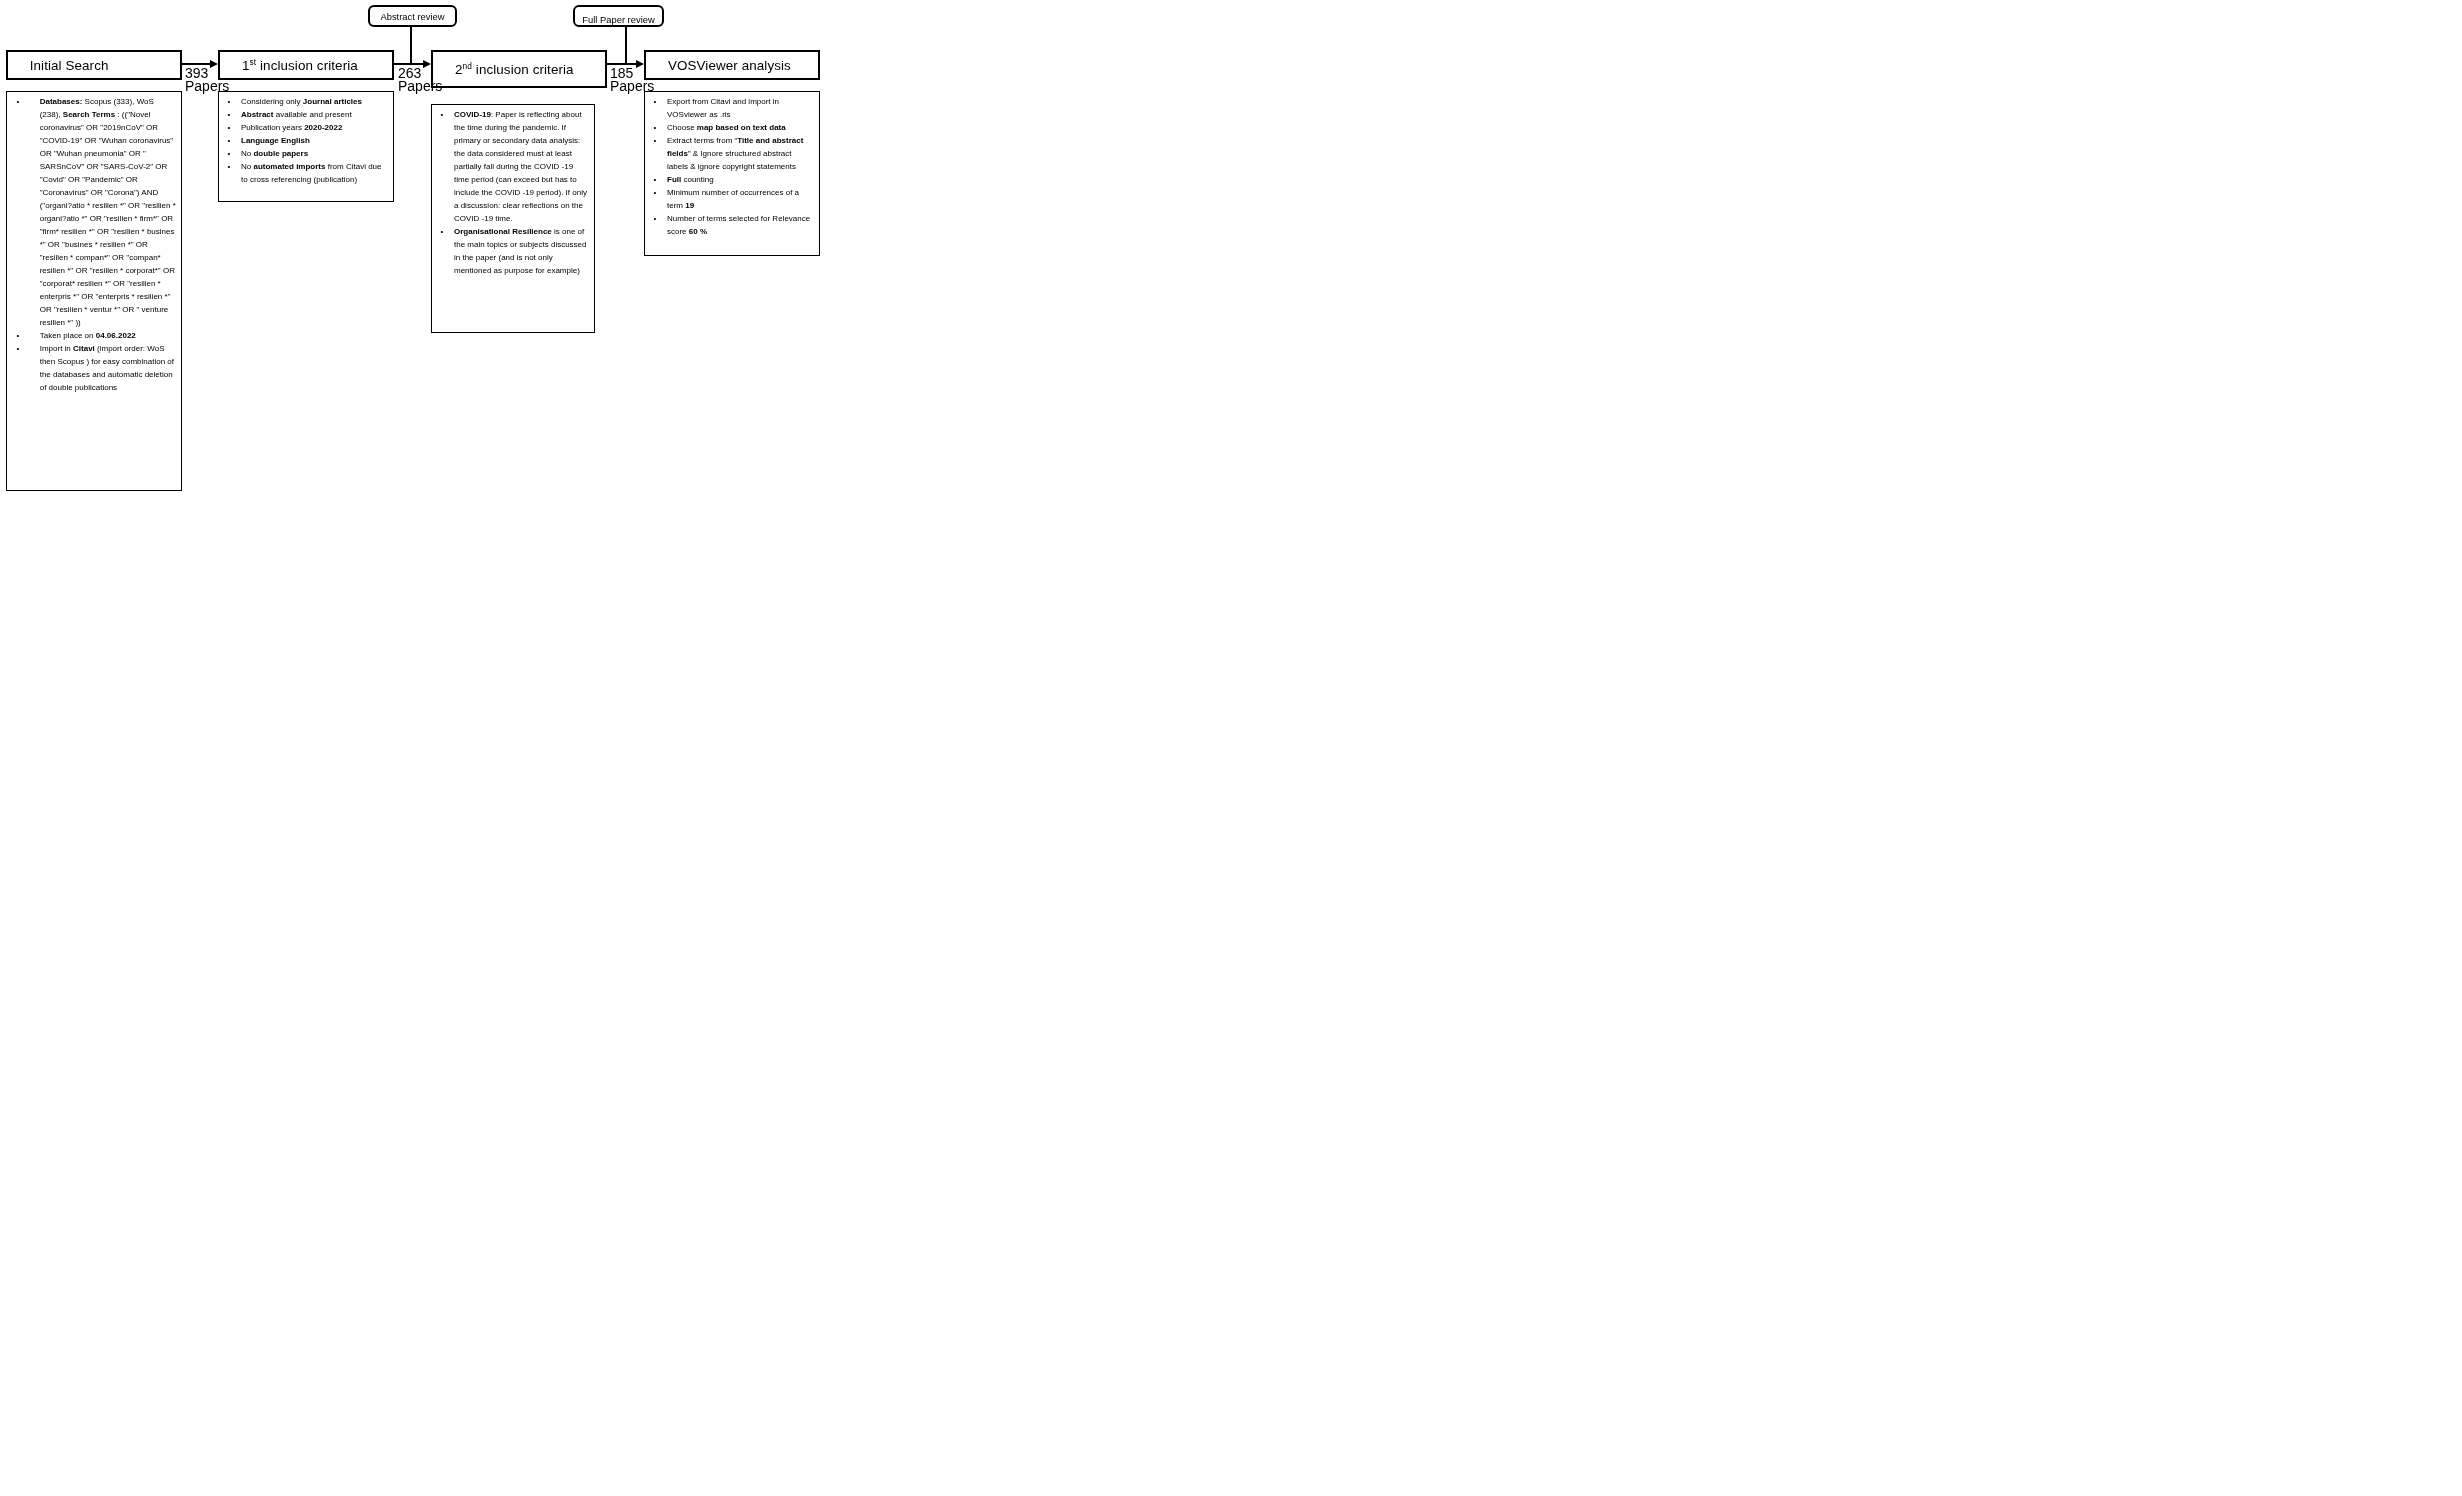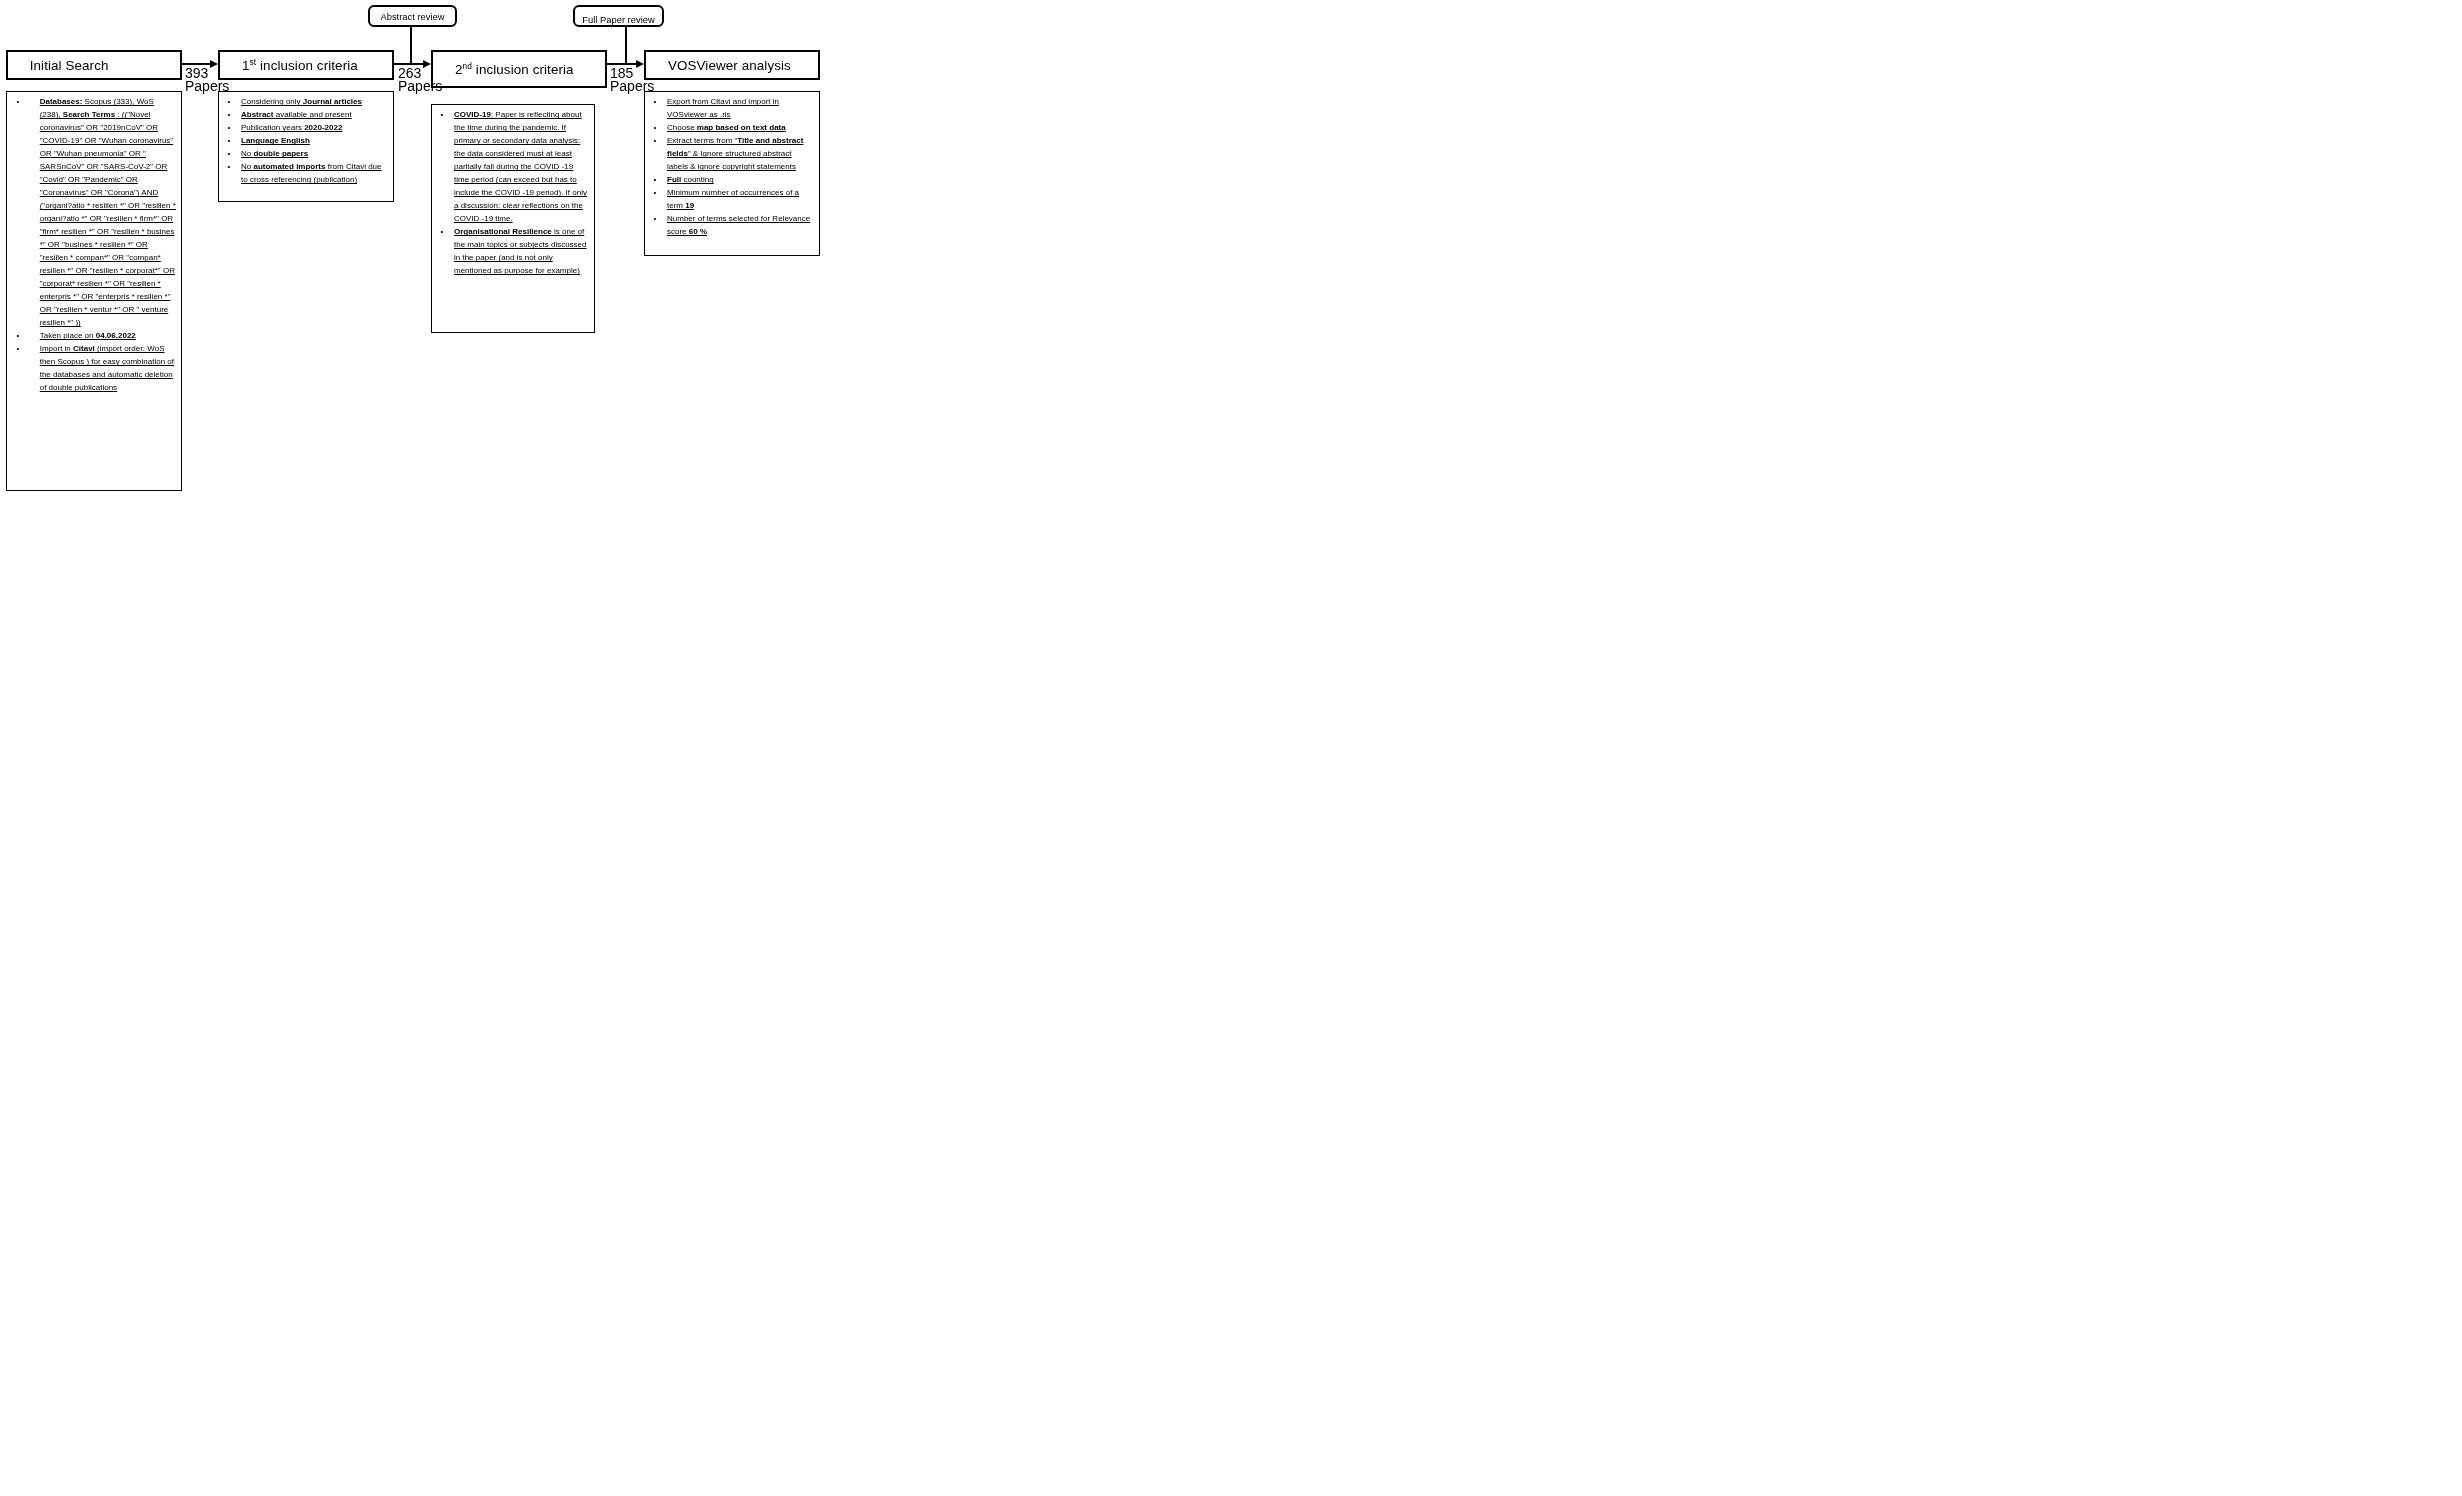"Databases: Scopus (333), WoS (238)," .bullet-list li { text-decoration: underline -> none }
